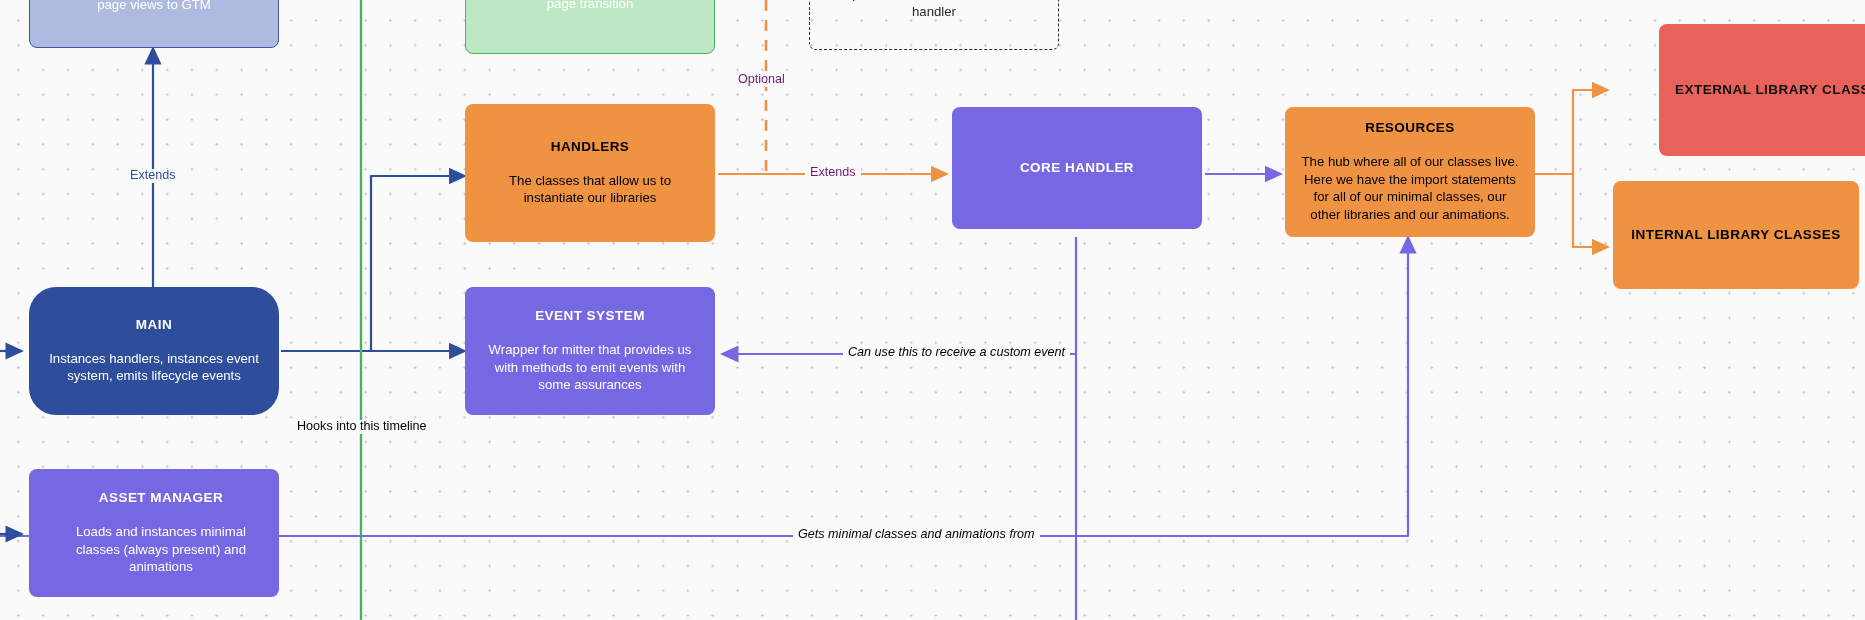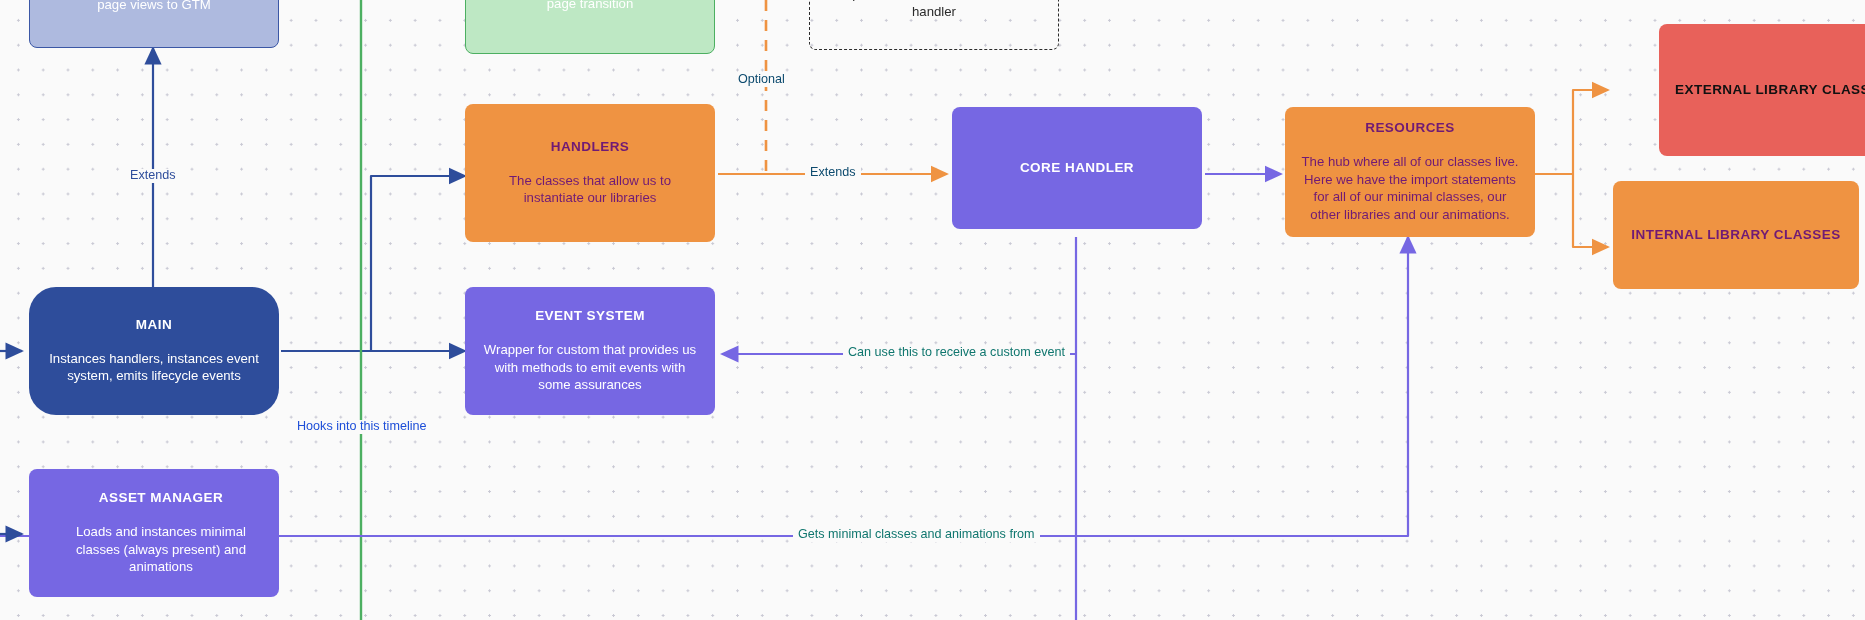"Optional" .lbl-dark { color: #0c4a6e -> #701a75 }
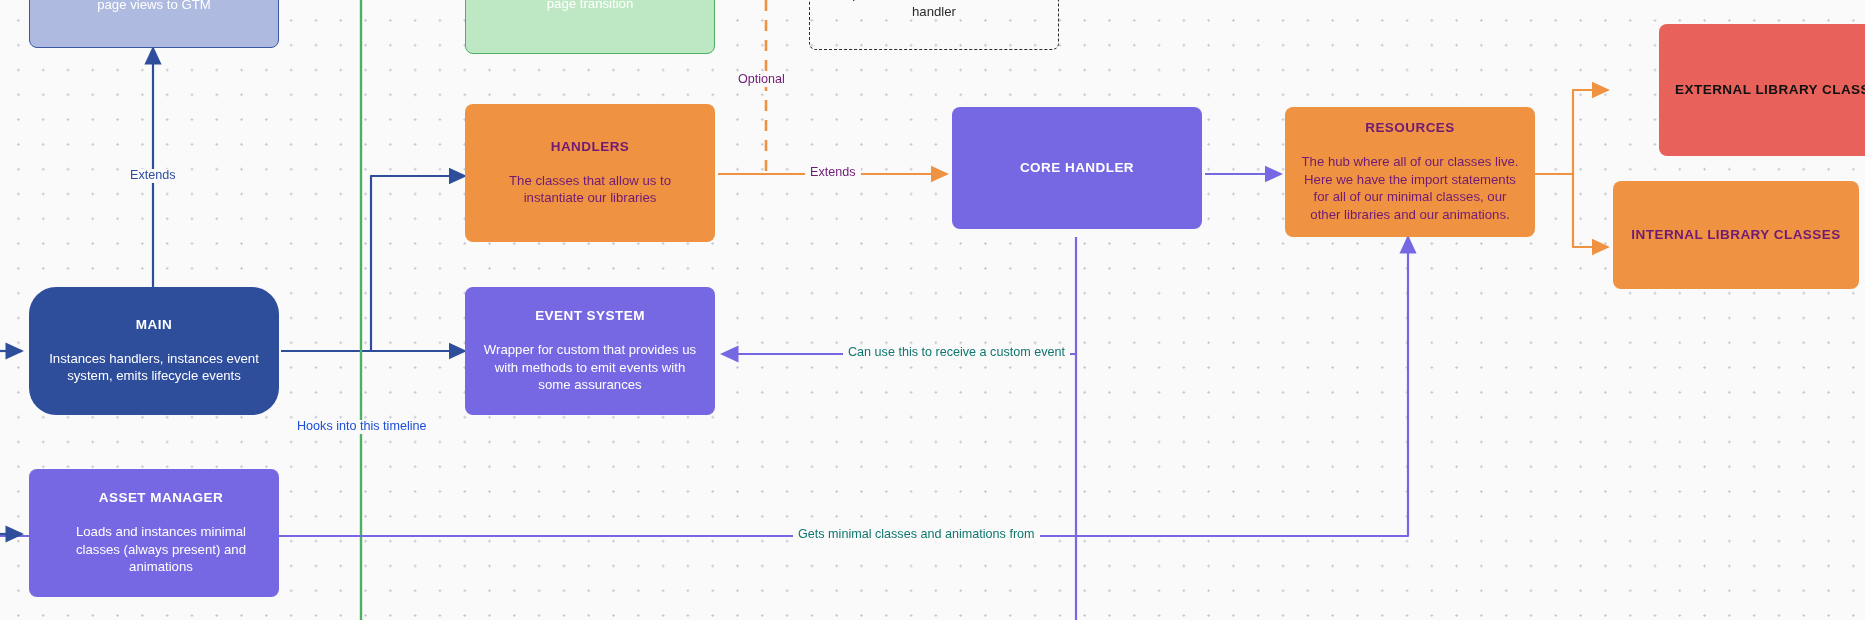"RESOURCES" .n-orange .title, .n-orange .desc { color: #701a75 -> #000000 }
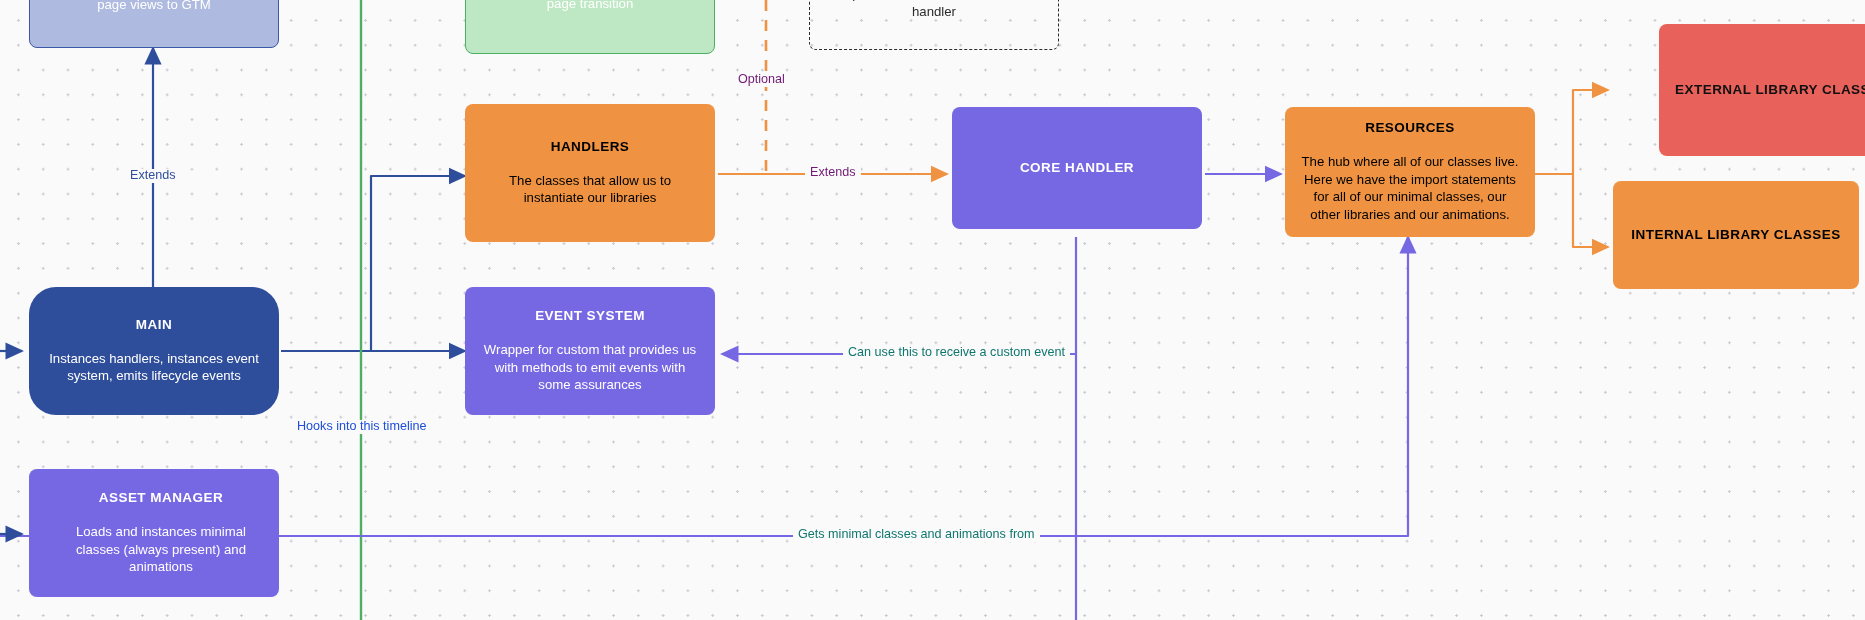"Wrapper for custom that provides" div.desc { text: custom -> mitter }
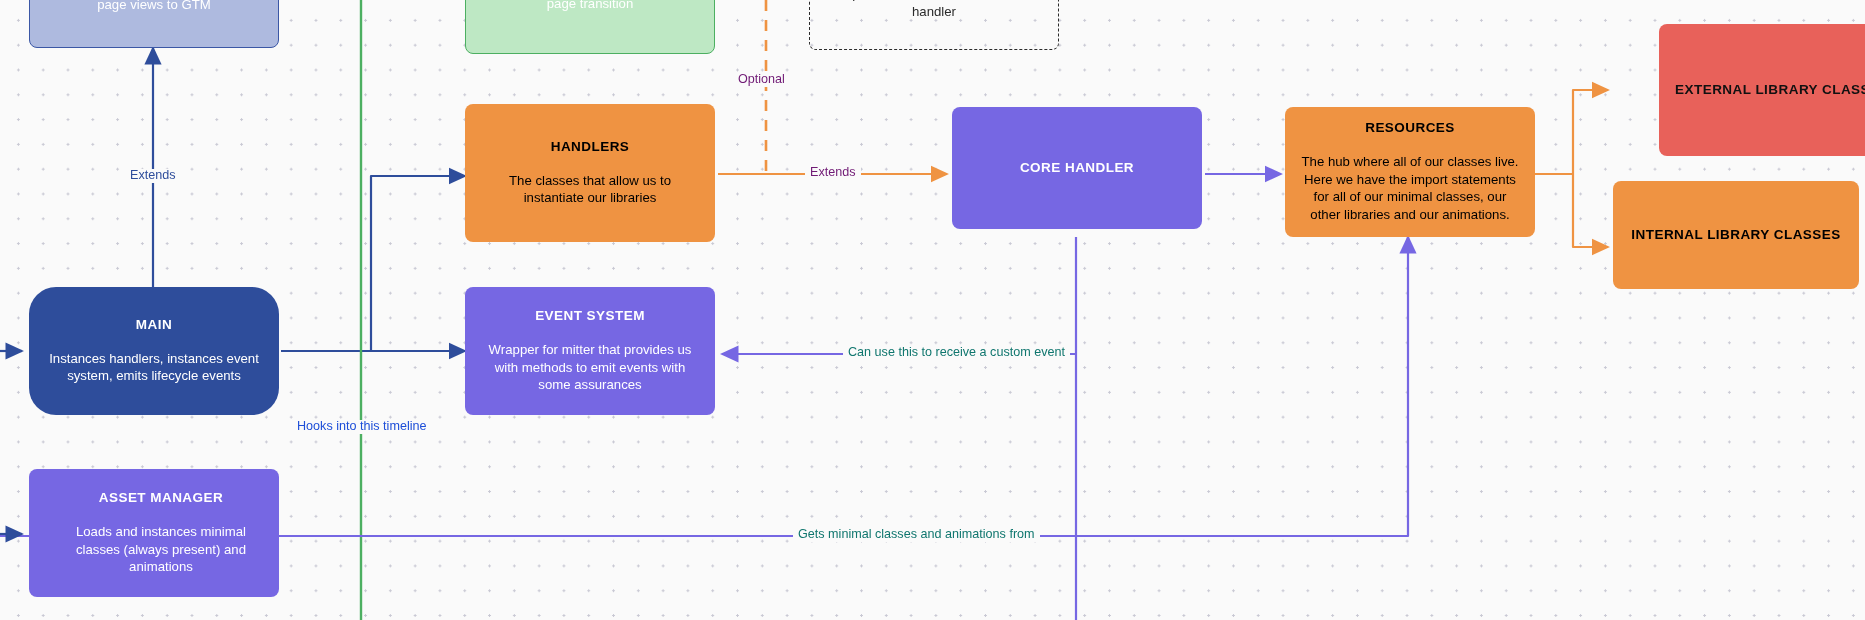"Can use this to receive" .lbl-purple { color: #0f766e -> #000000; font-style: none -> italic }
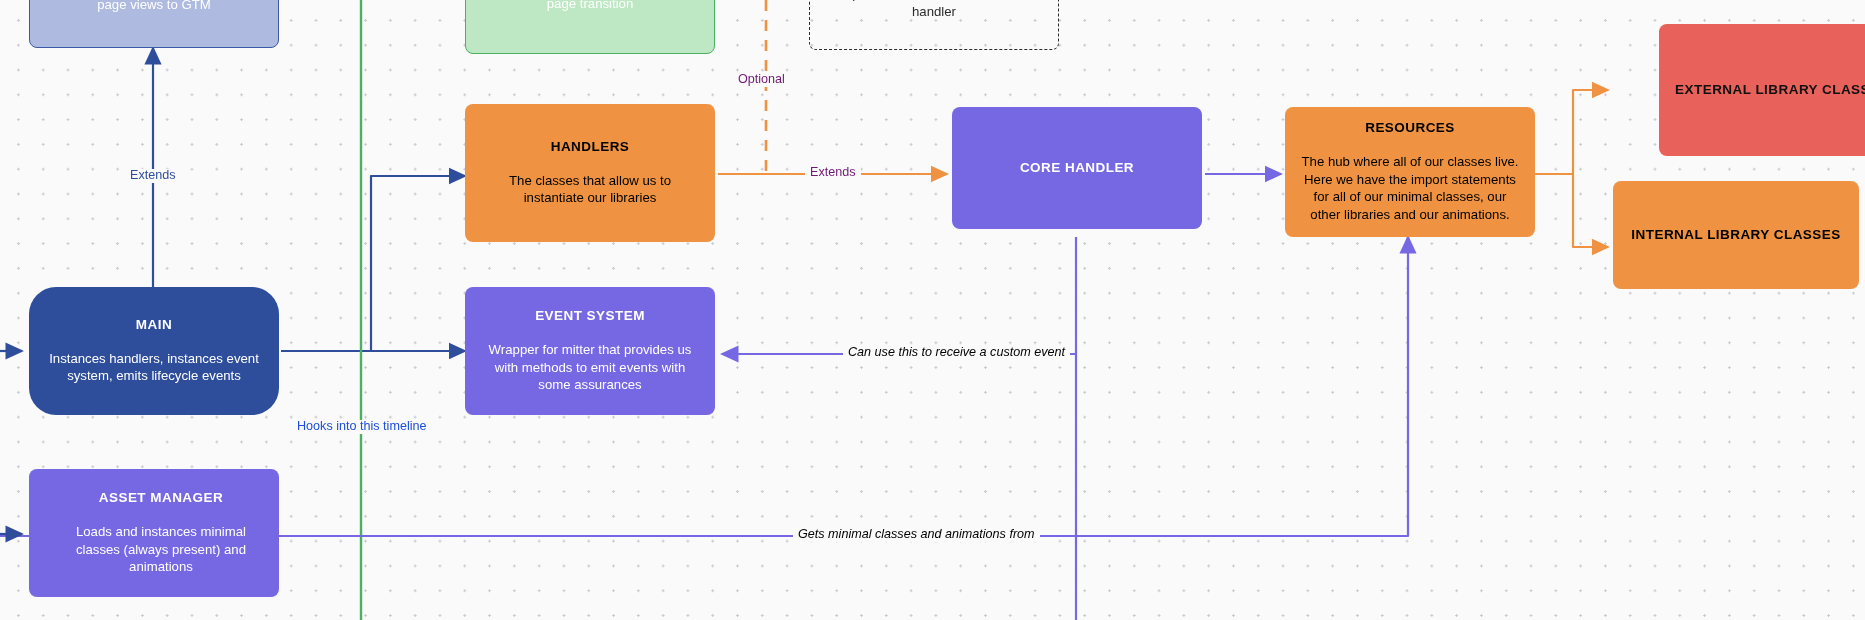"Hooks into this timeline" .lbl-green { color: #1d4ed8 -> #000000 }
